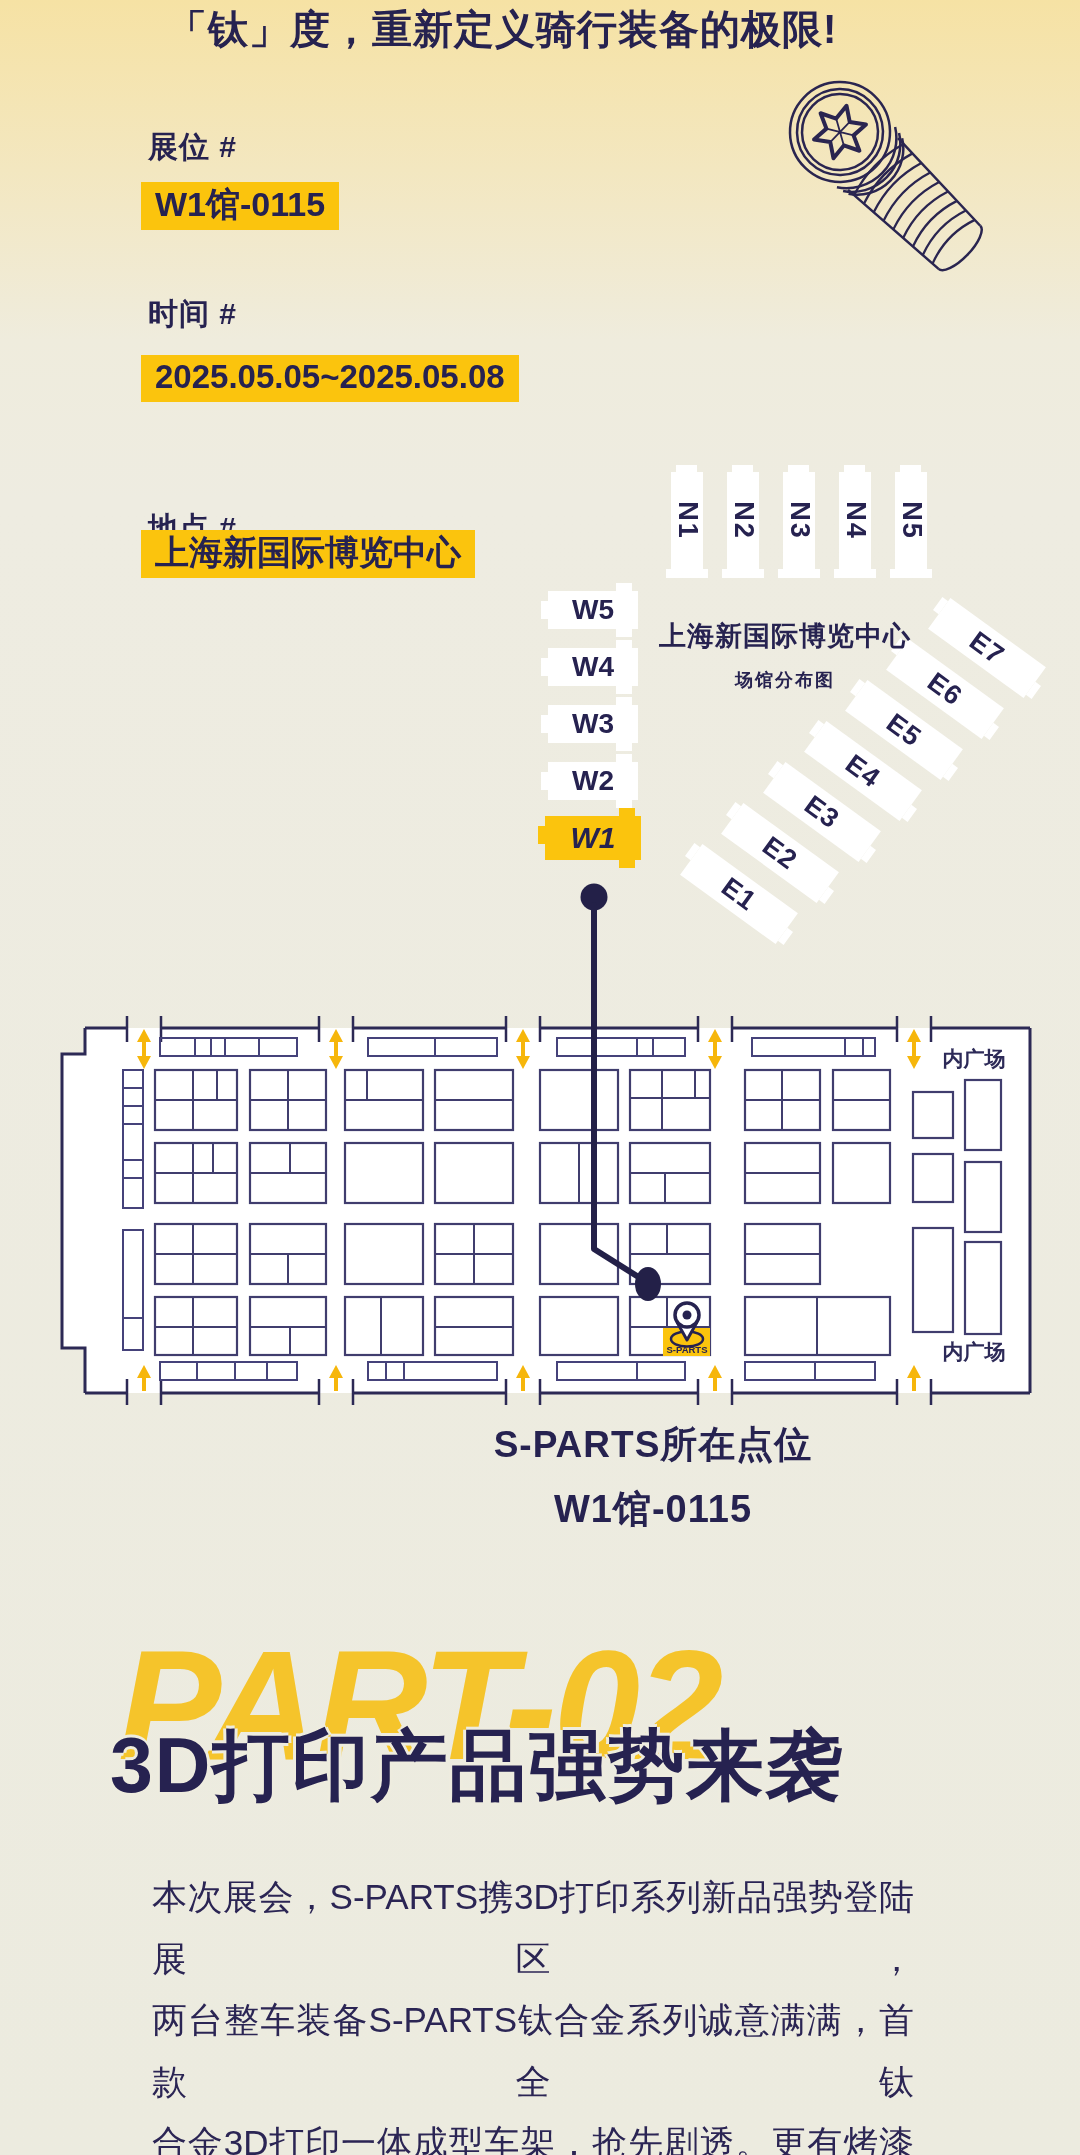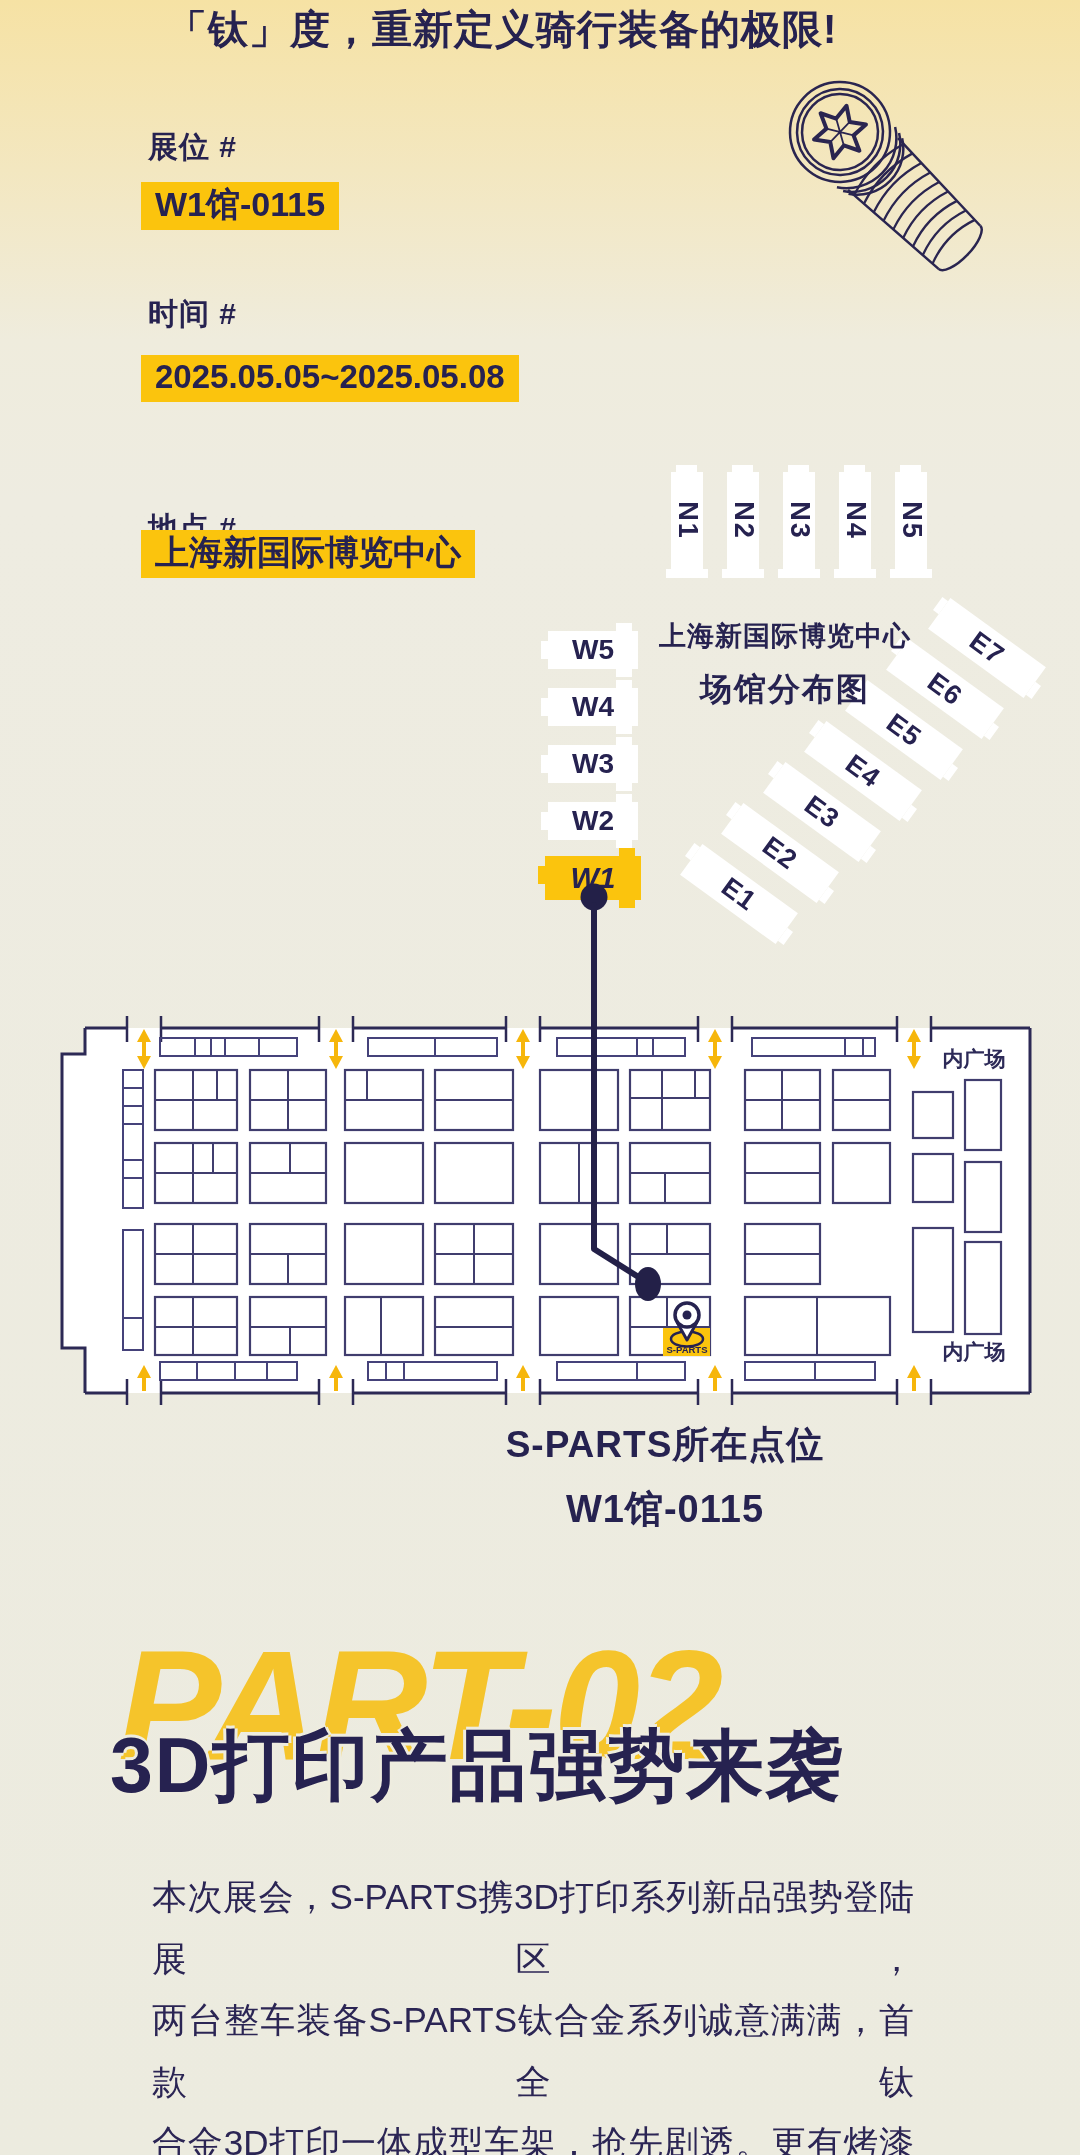"W5" .hall-w { margin-top: 40px -> none }
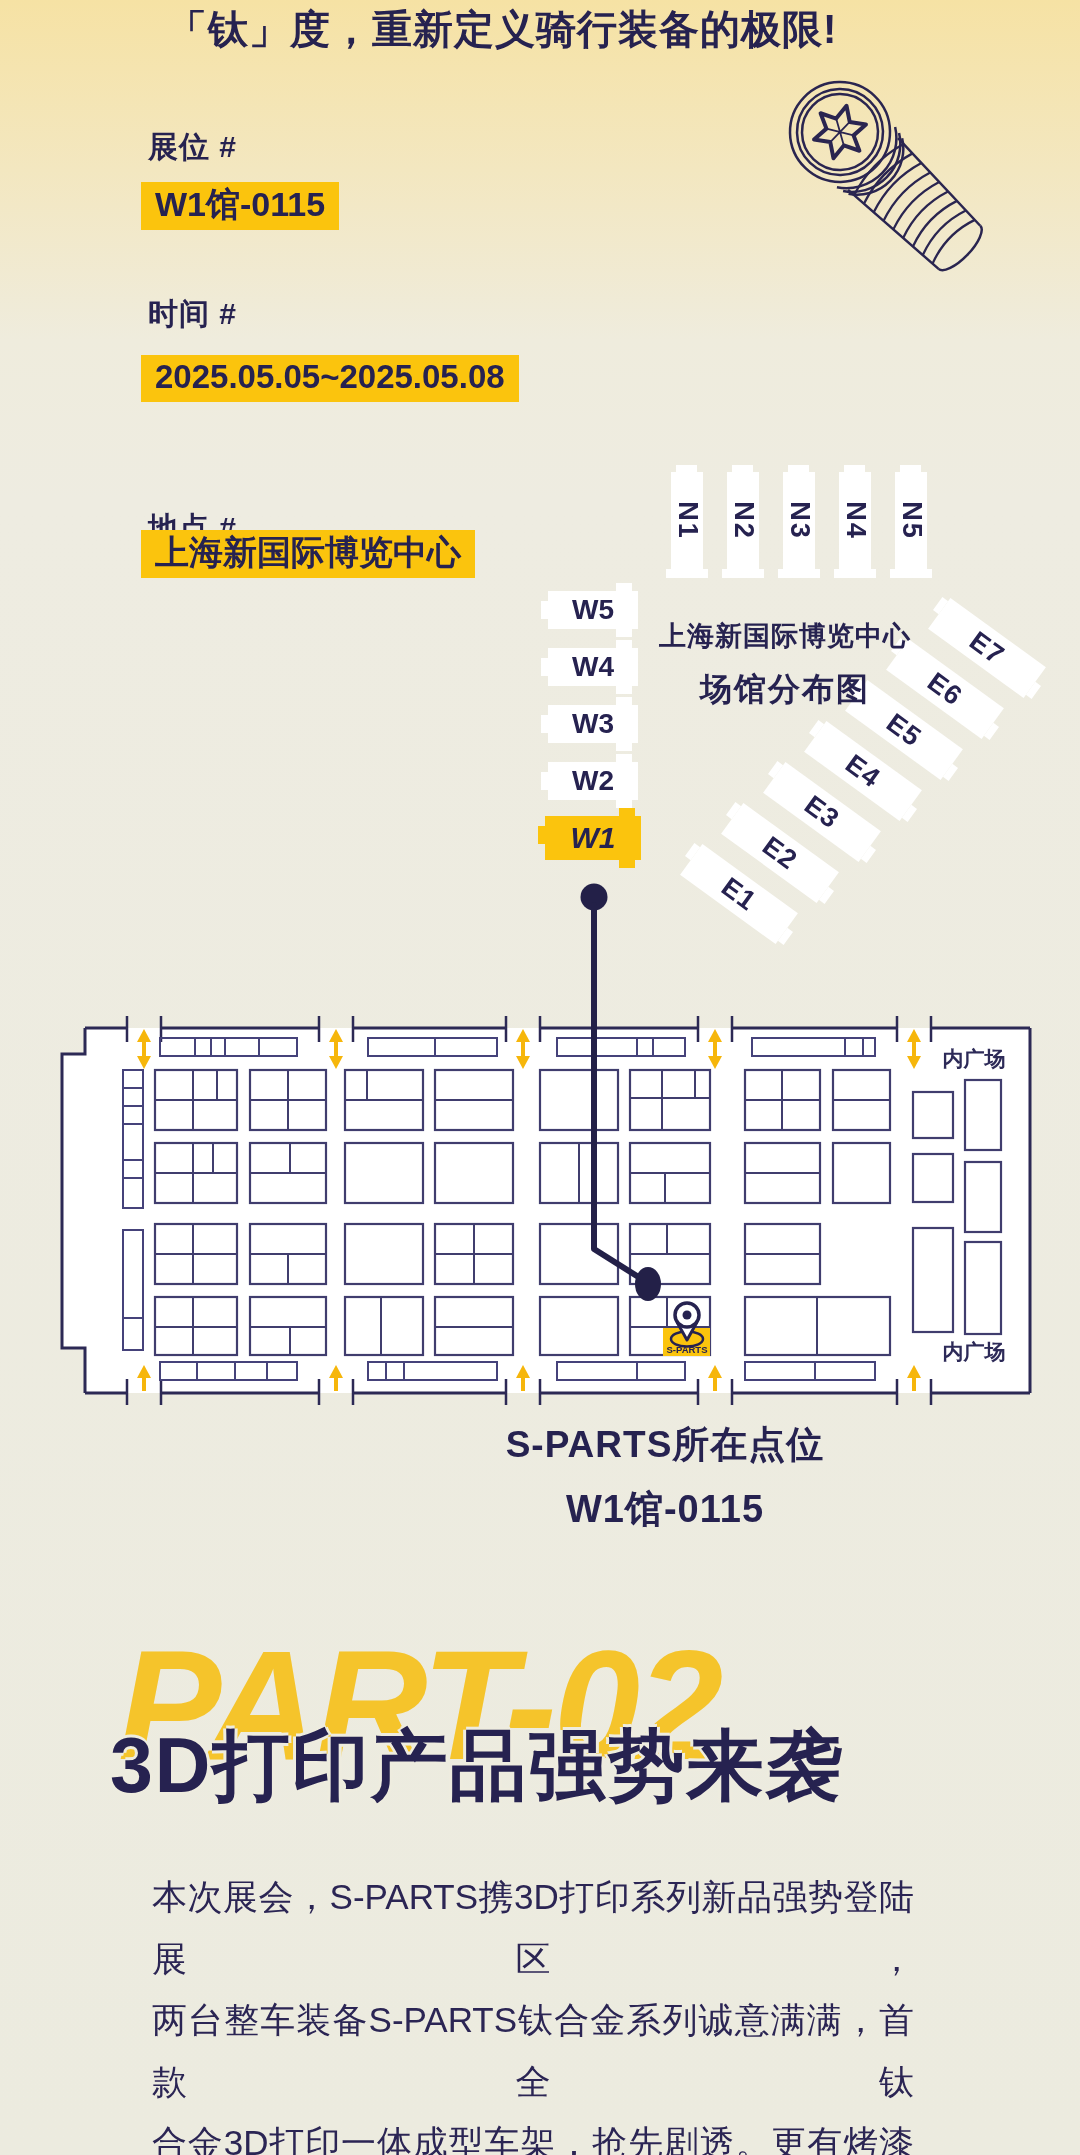"场馆分布图" .map-title .l2 { font-size: 32px -> 18px }
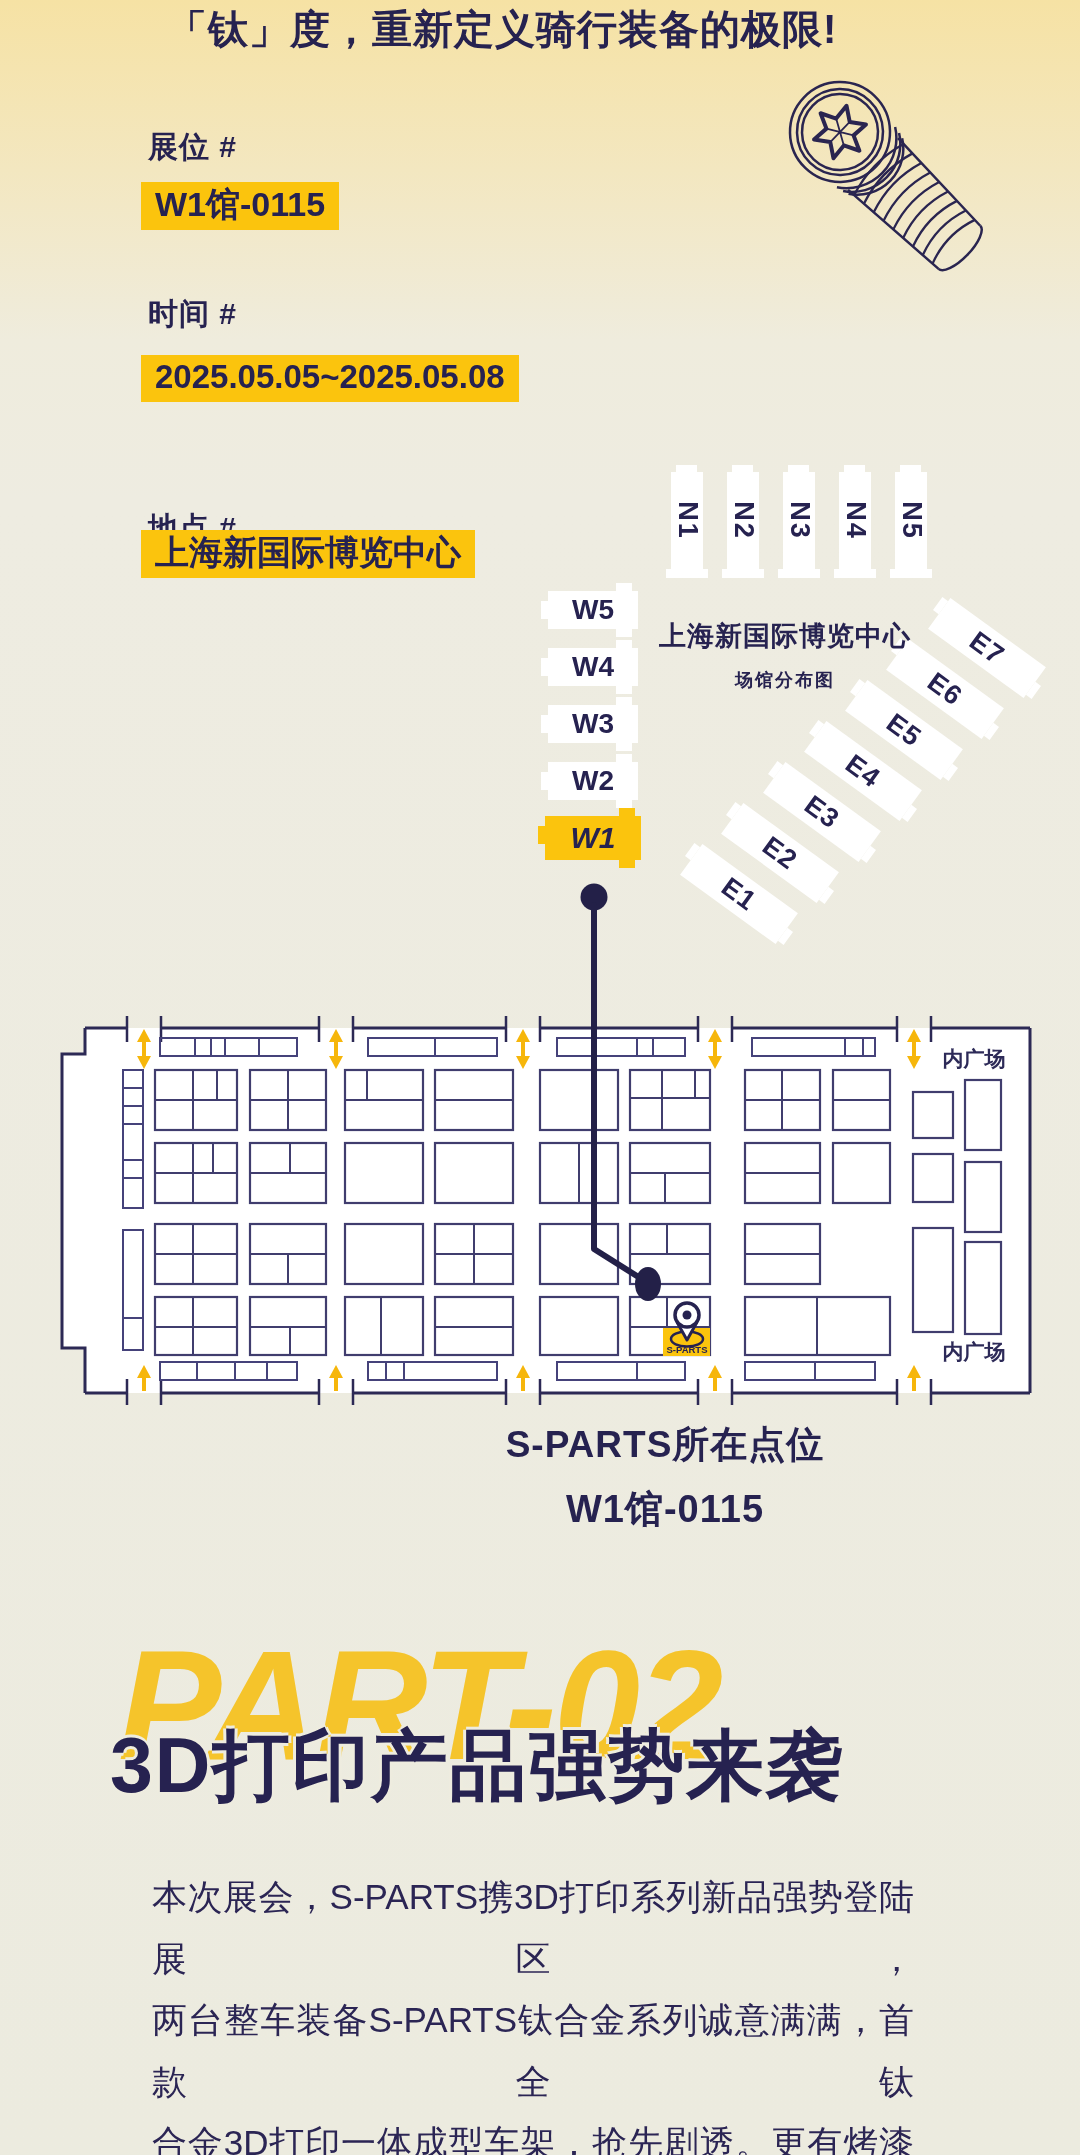"S-PARTS所在点位" .loc-note { left: 340px -> 328px }
